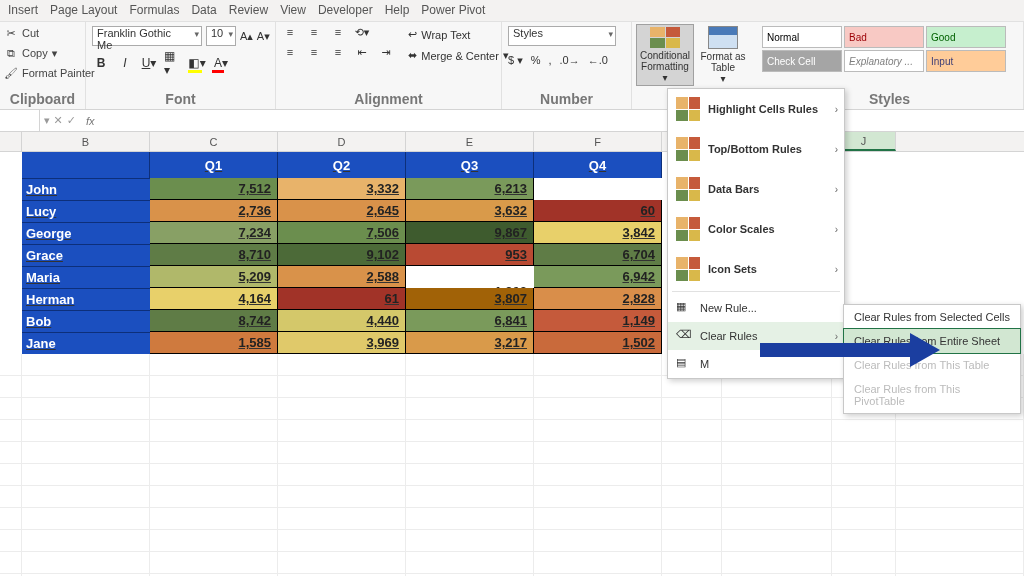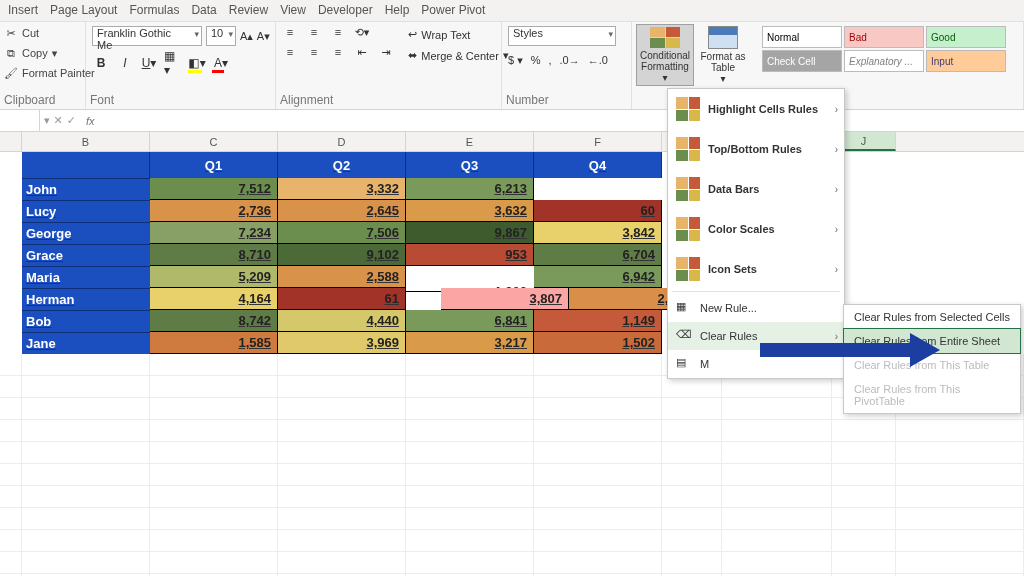"Clipboard" .ribgroup-label { font-size: 12px -> 14px; font-weight: none -> bold; text-align: left -> center }
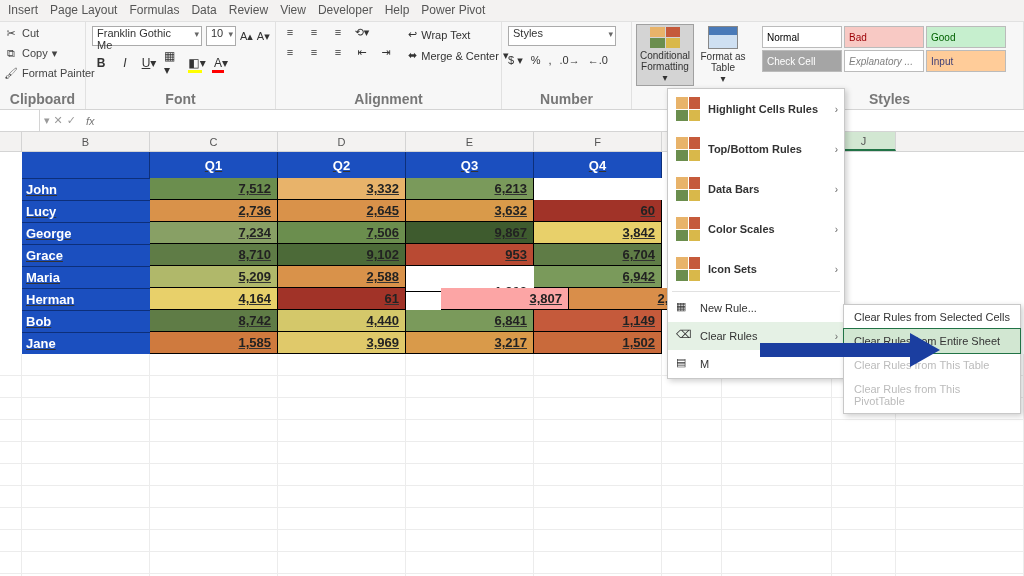"3,807" div.v { background: #fca5a5 -> #a16207; margin-left: 35px -> none }
